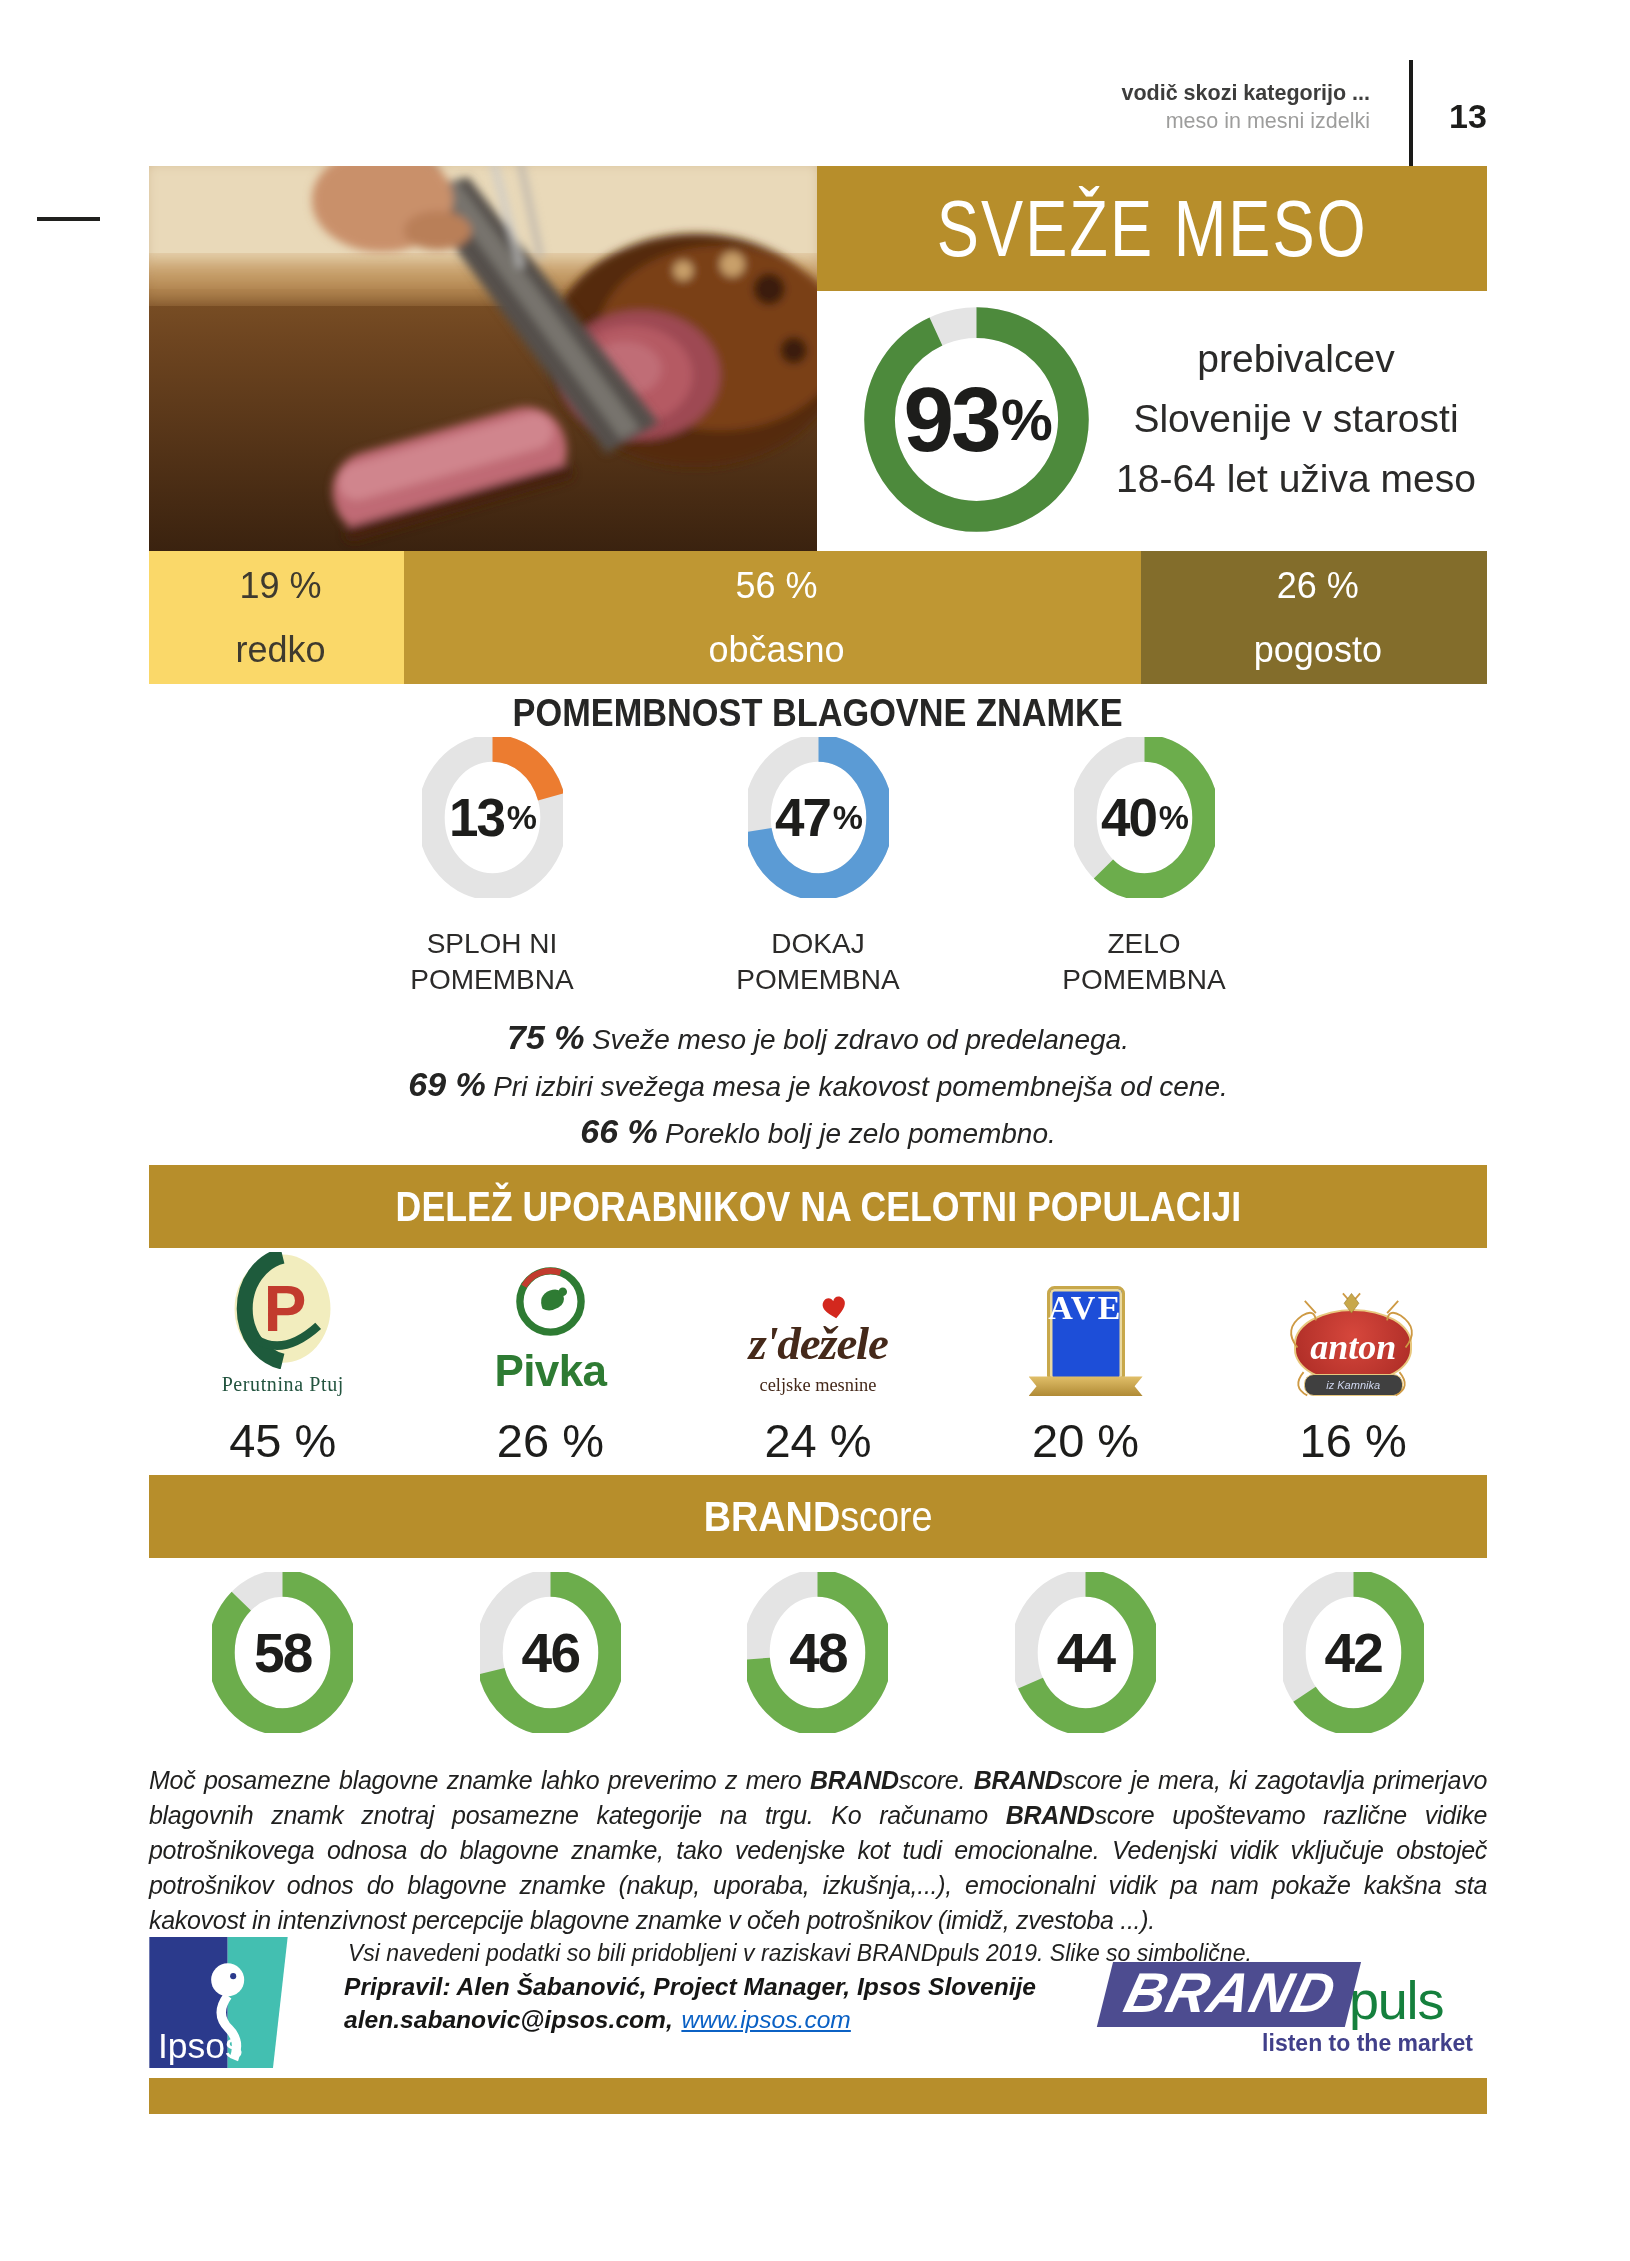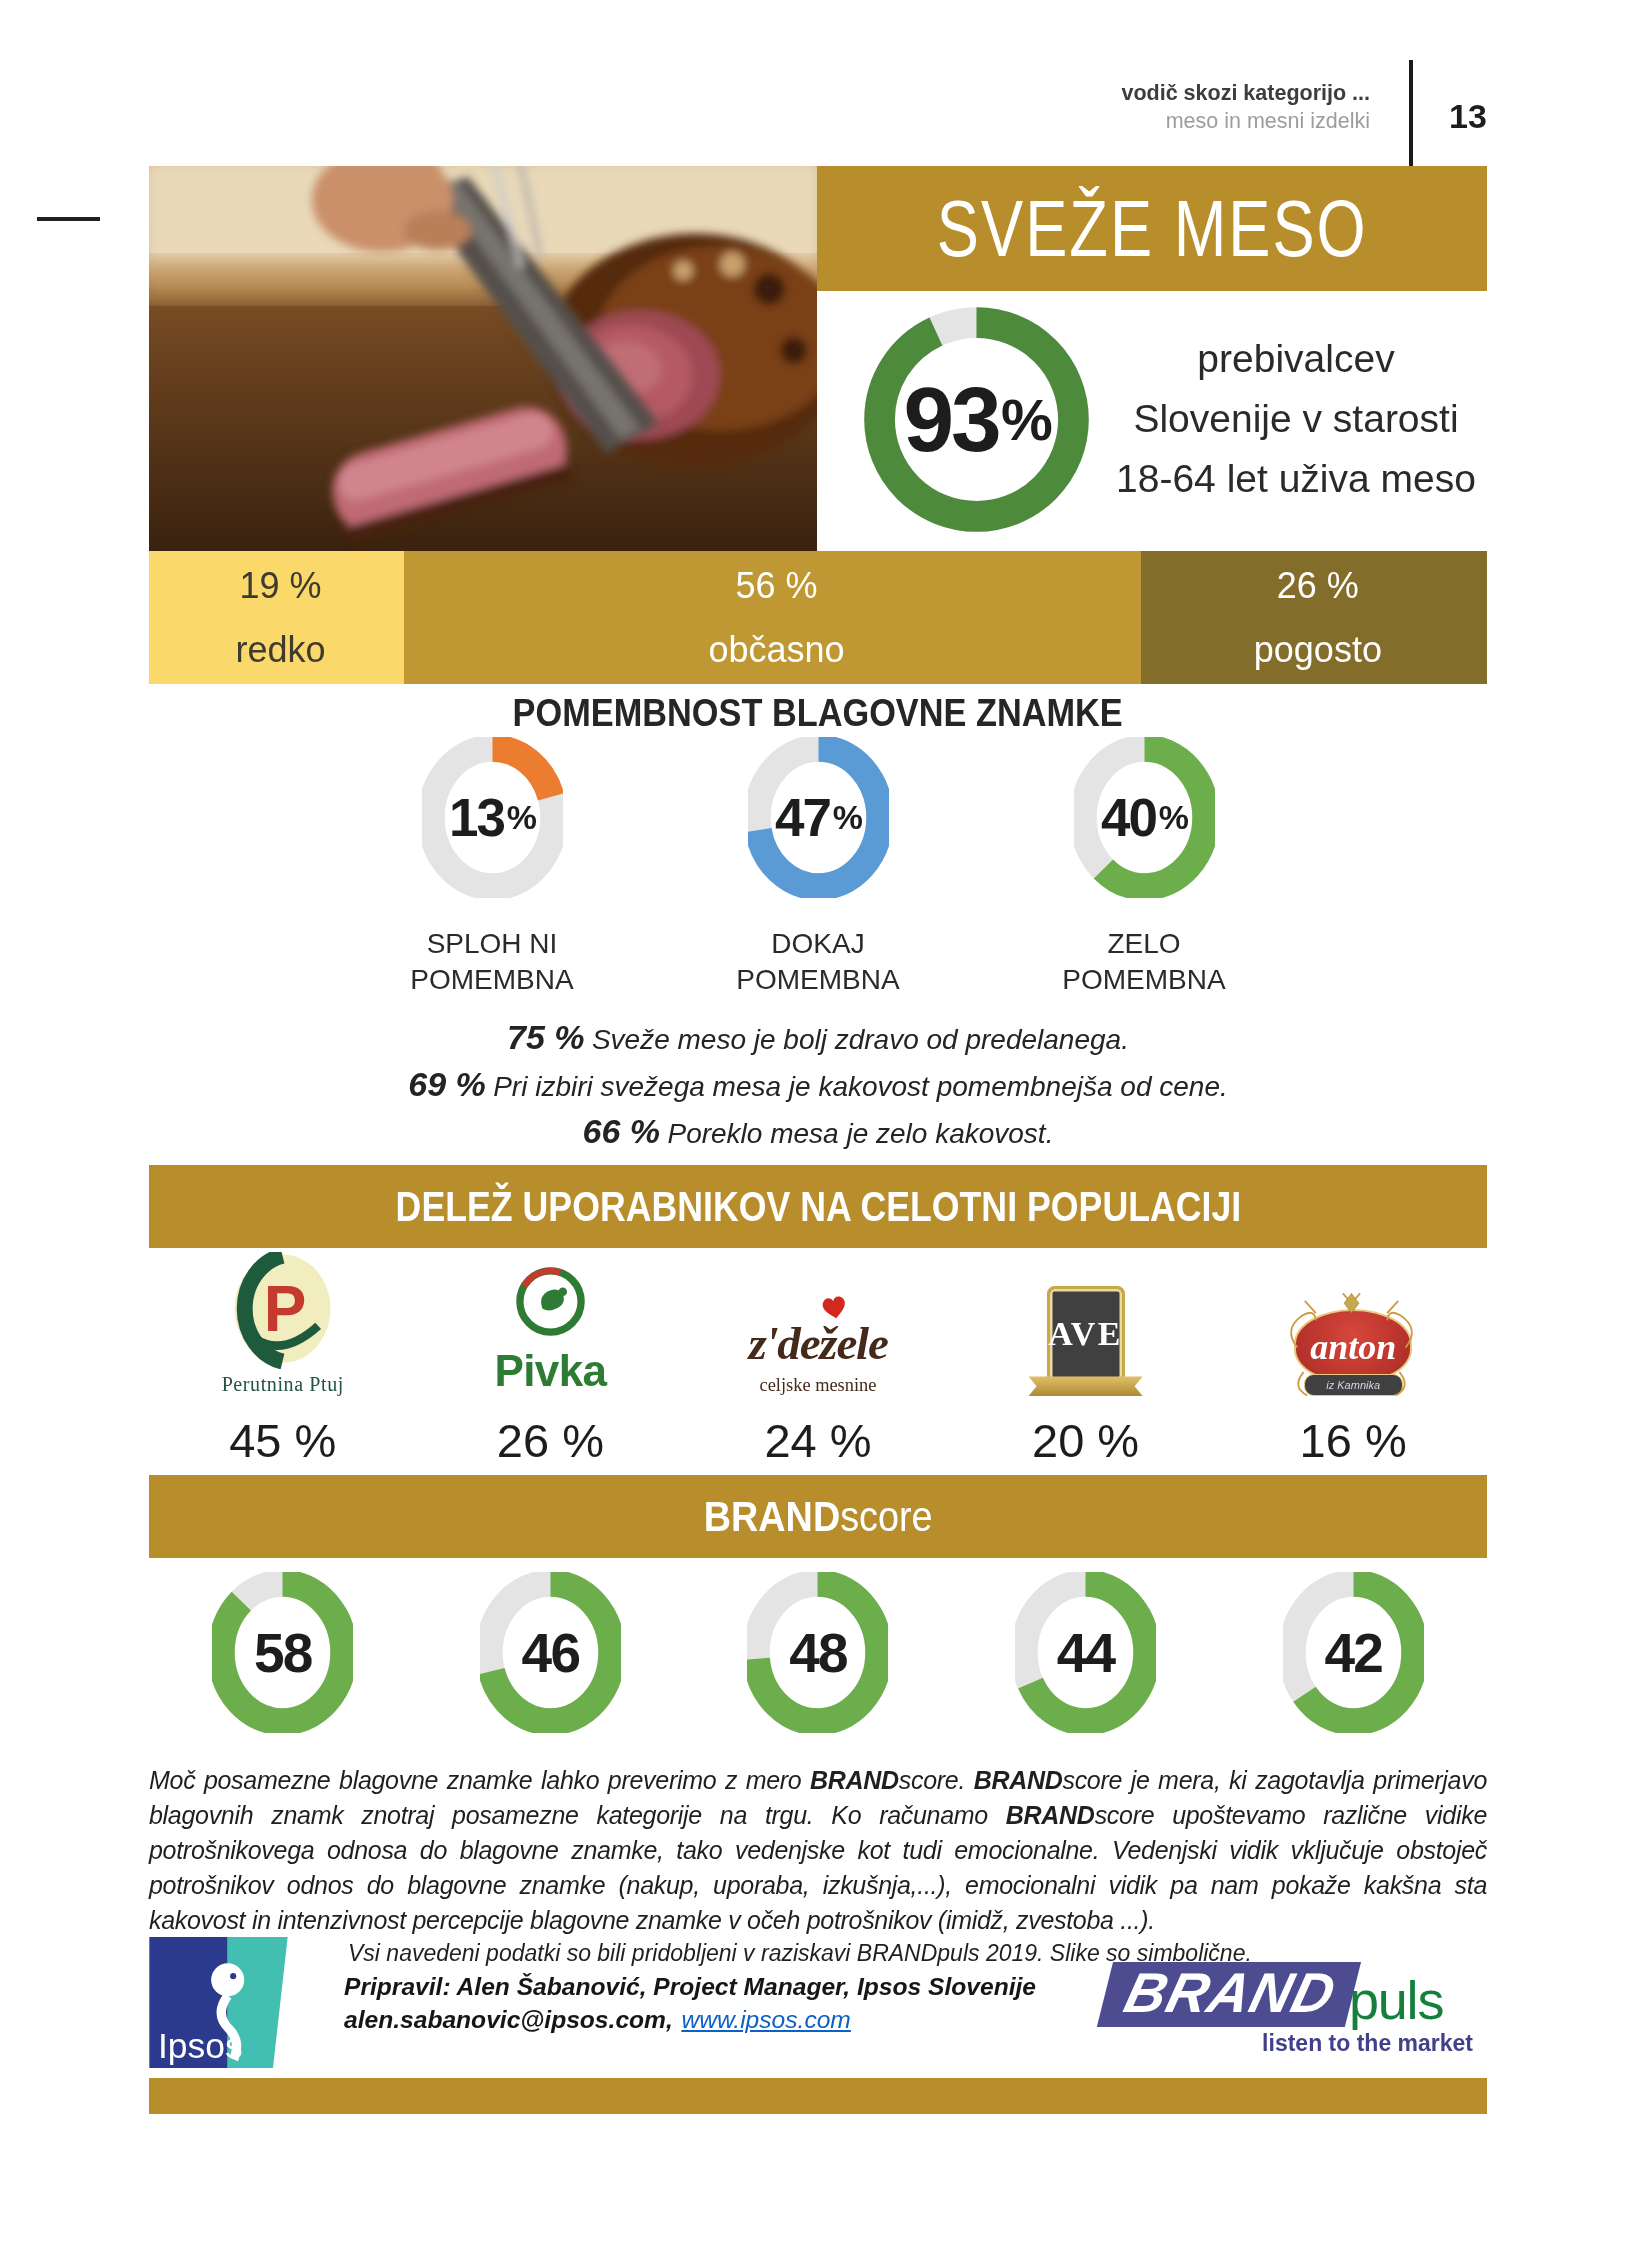"Poreklo mesa je zelo kakovost." span { text: mesa je zelo kakovost -> bolj je zelo pomembno }
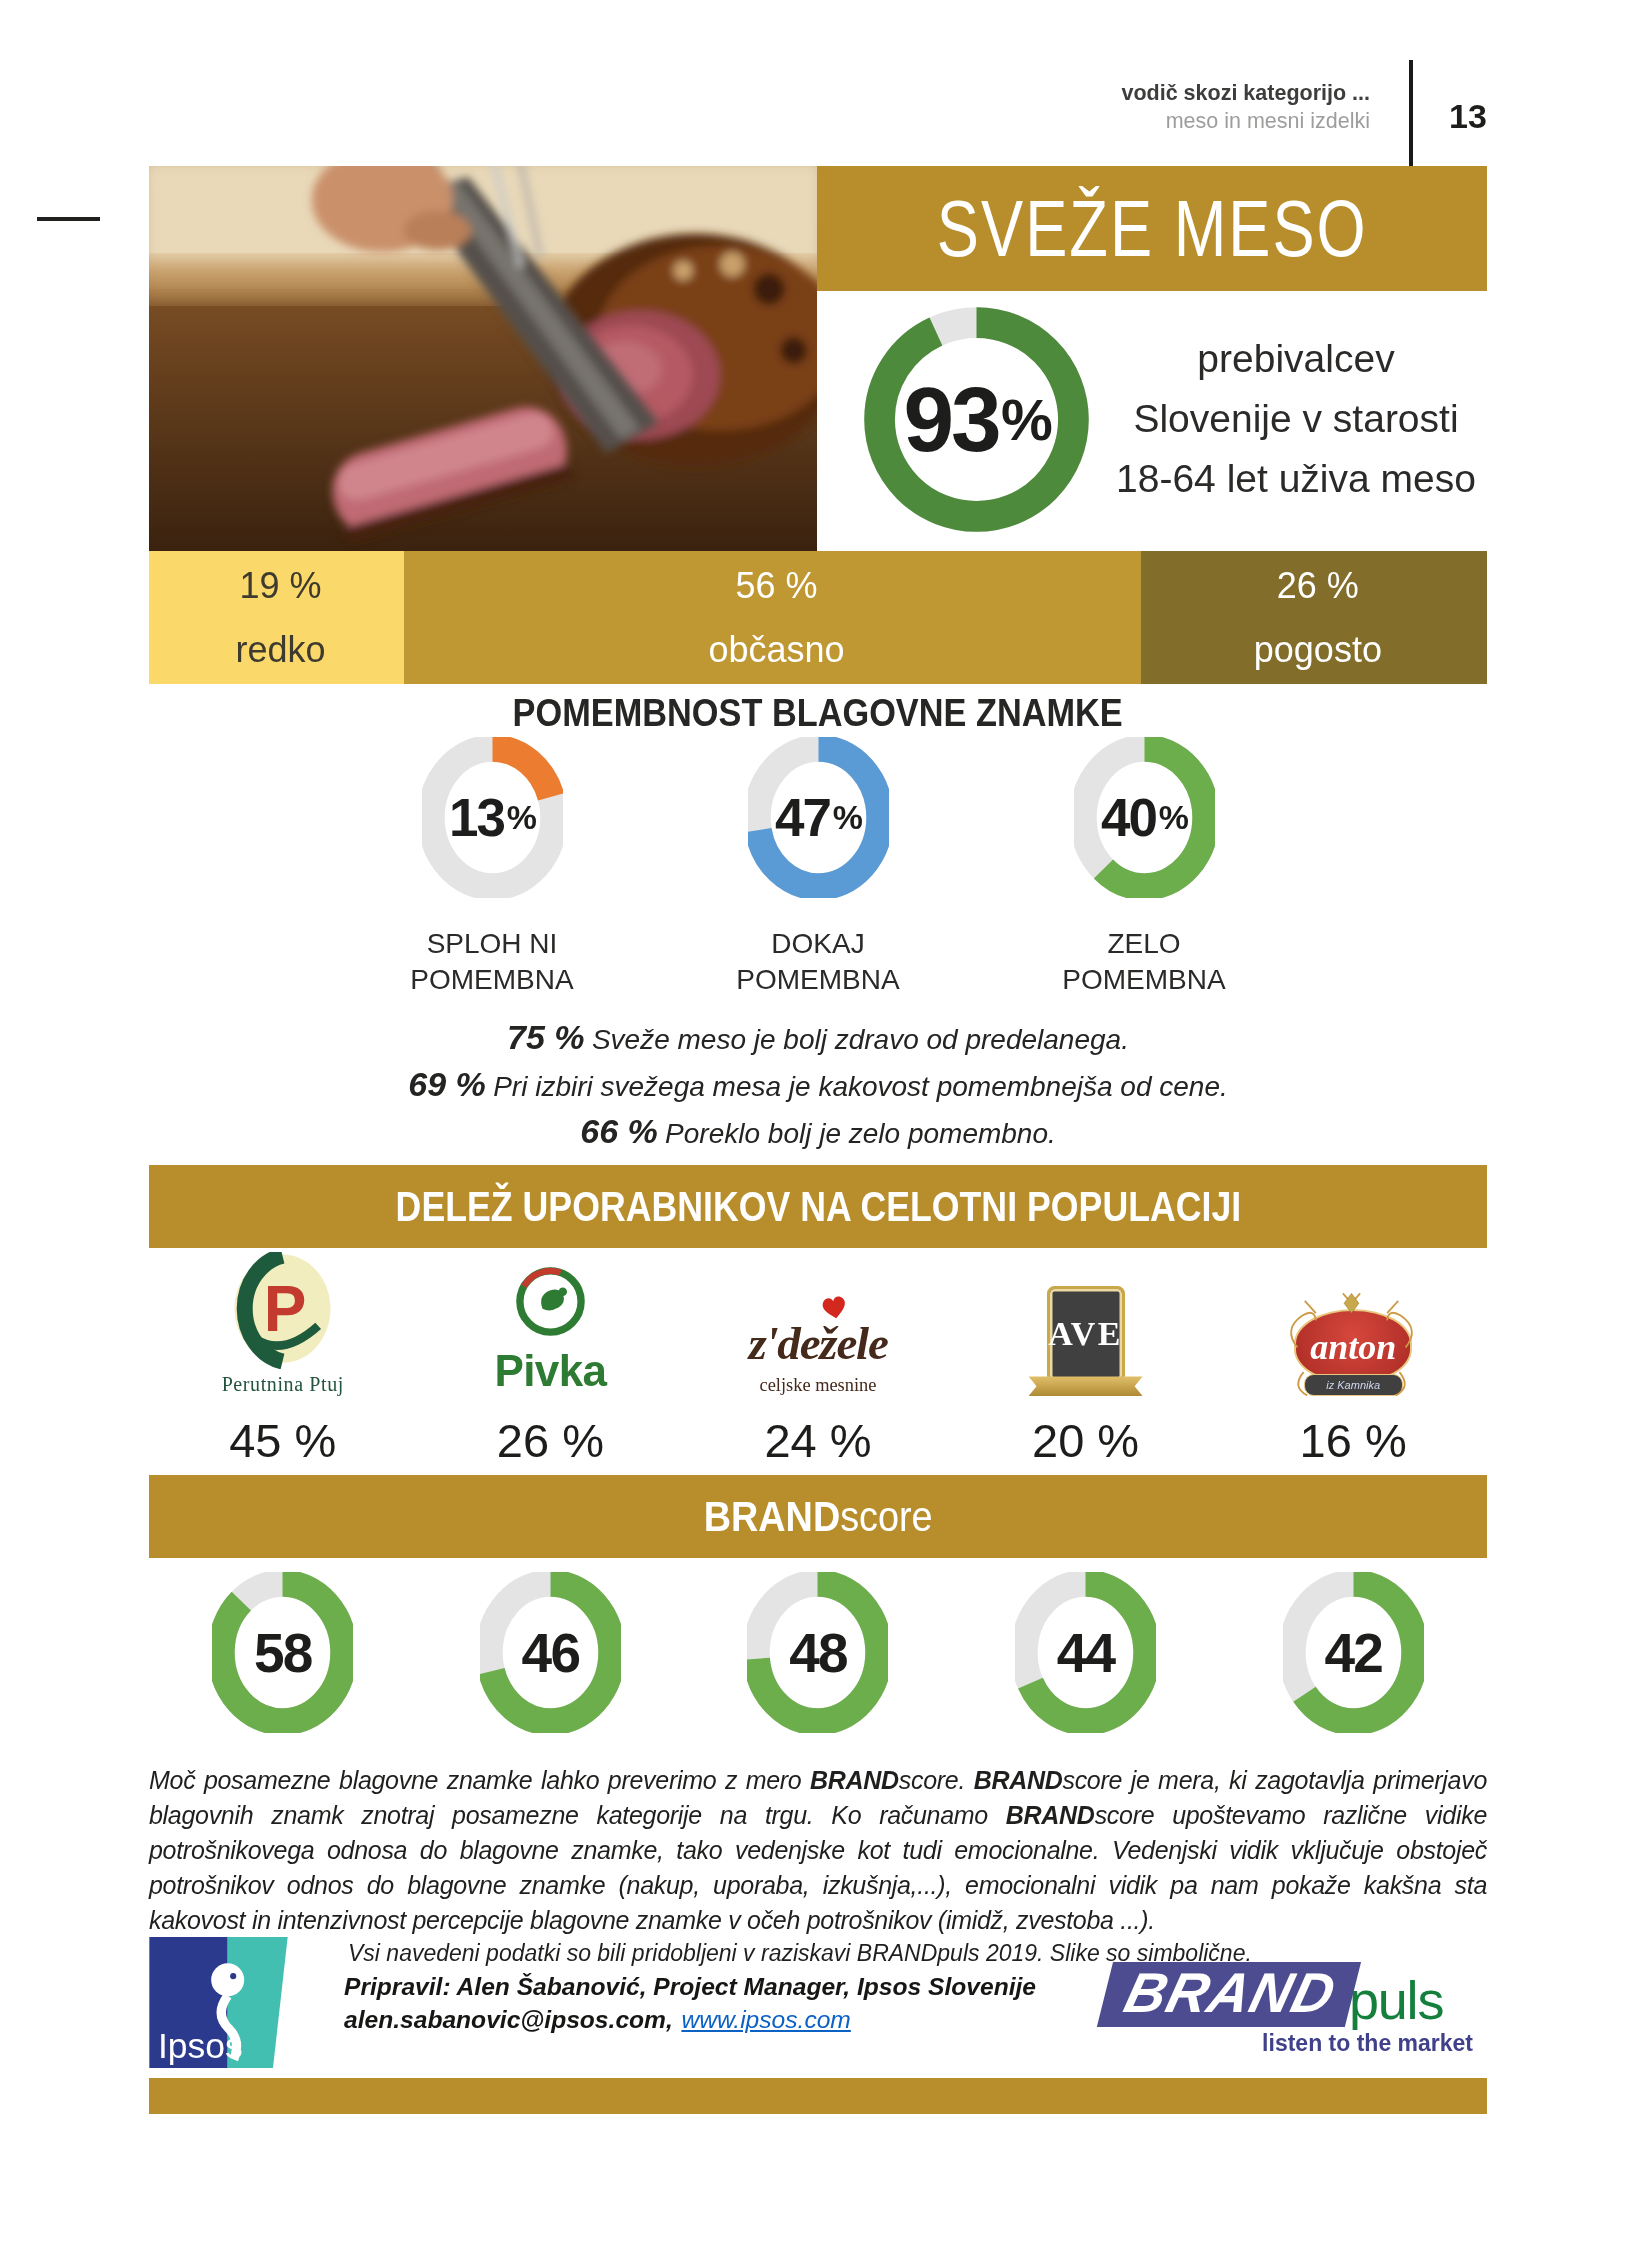"AVE" .ave-shield { align-items: center -> none; background: #404040 -> #1d4ed8 }
